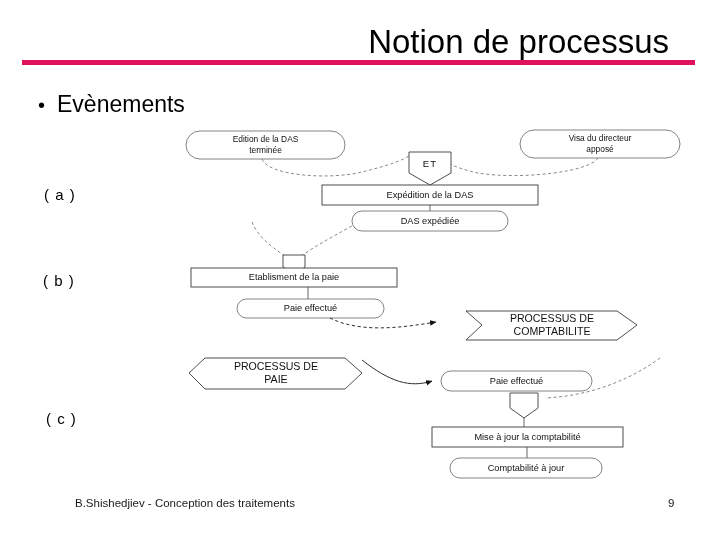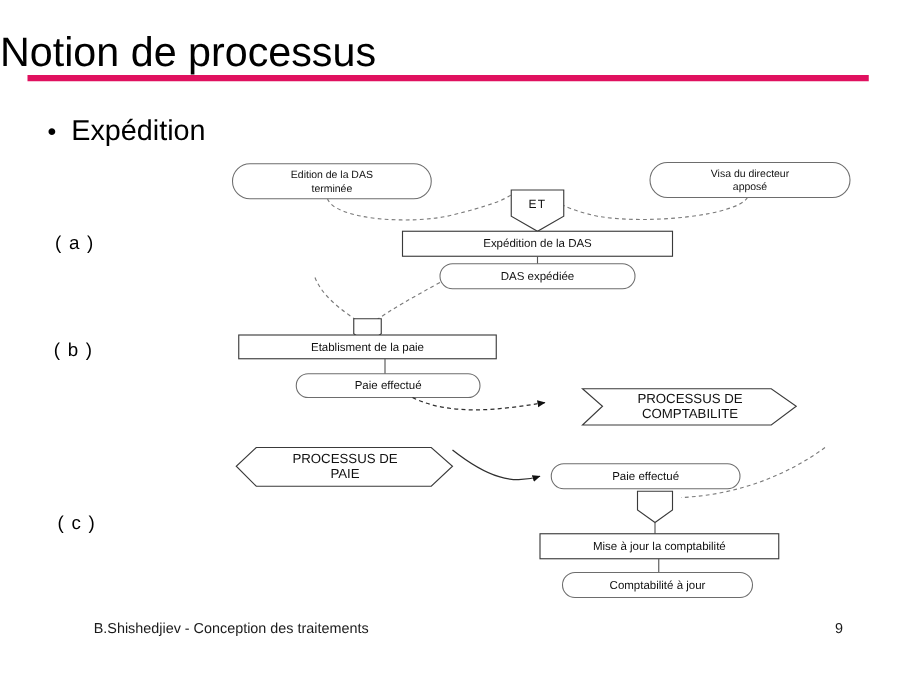"Notion de processus" #slide-title { text-align: left -> right }
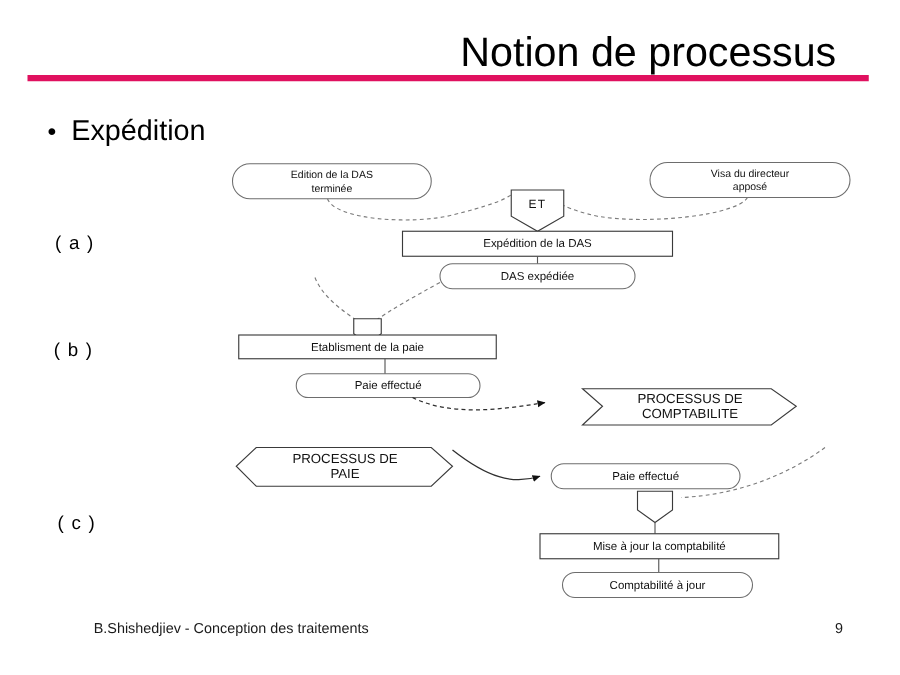"Expédition" span { text: Expédition -> Evènements }
